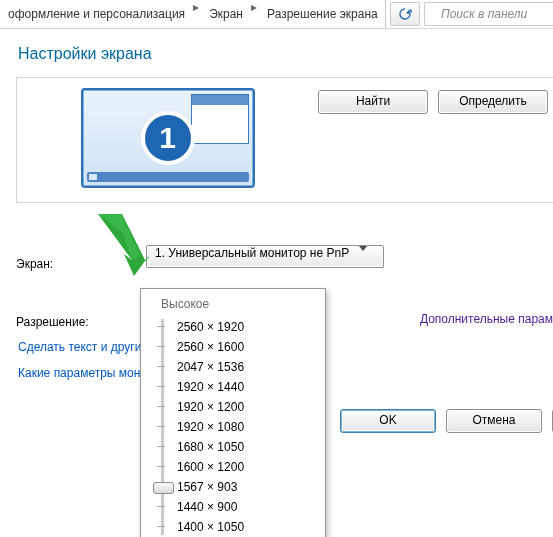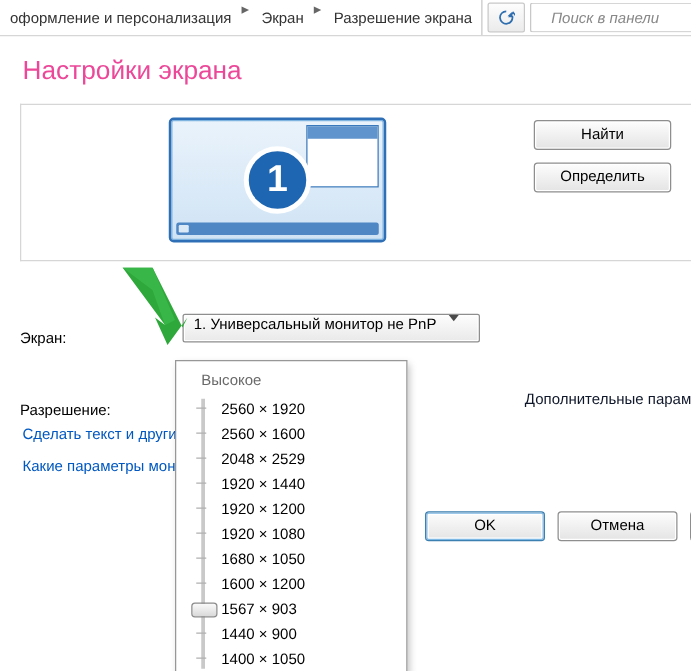"Настройки экрана" .title { color: #ec4899 -> #0369a1; font-size: 21px -> 16px }
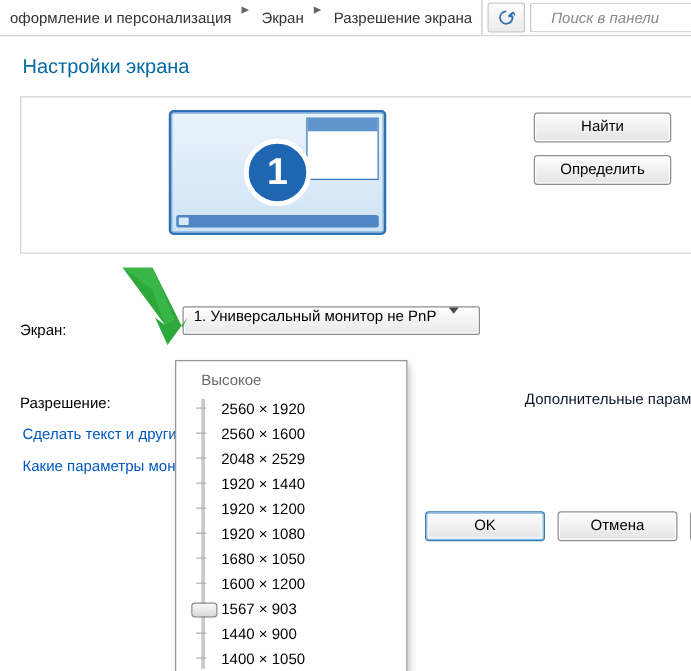"Найти" .side-btns { flex-direction: column -> row; padding-right: 16px -> 5px }
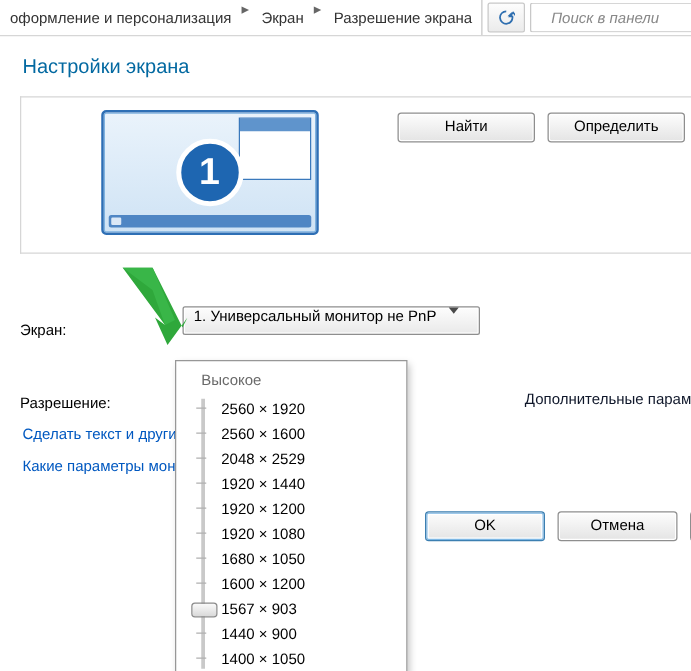"Дополнительные парам" .extra-link { color: #0f172a -> #4c1d95 }
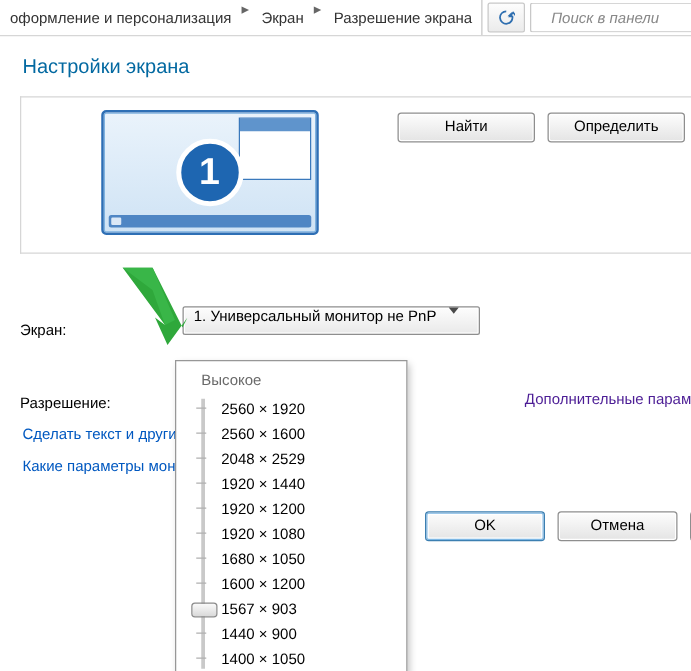"2048 × 2529" div.opt { text: 2048 × 2529 -> 2047 × 1536 }
